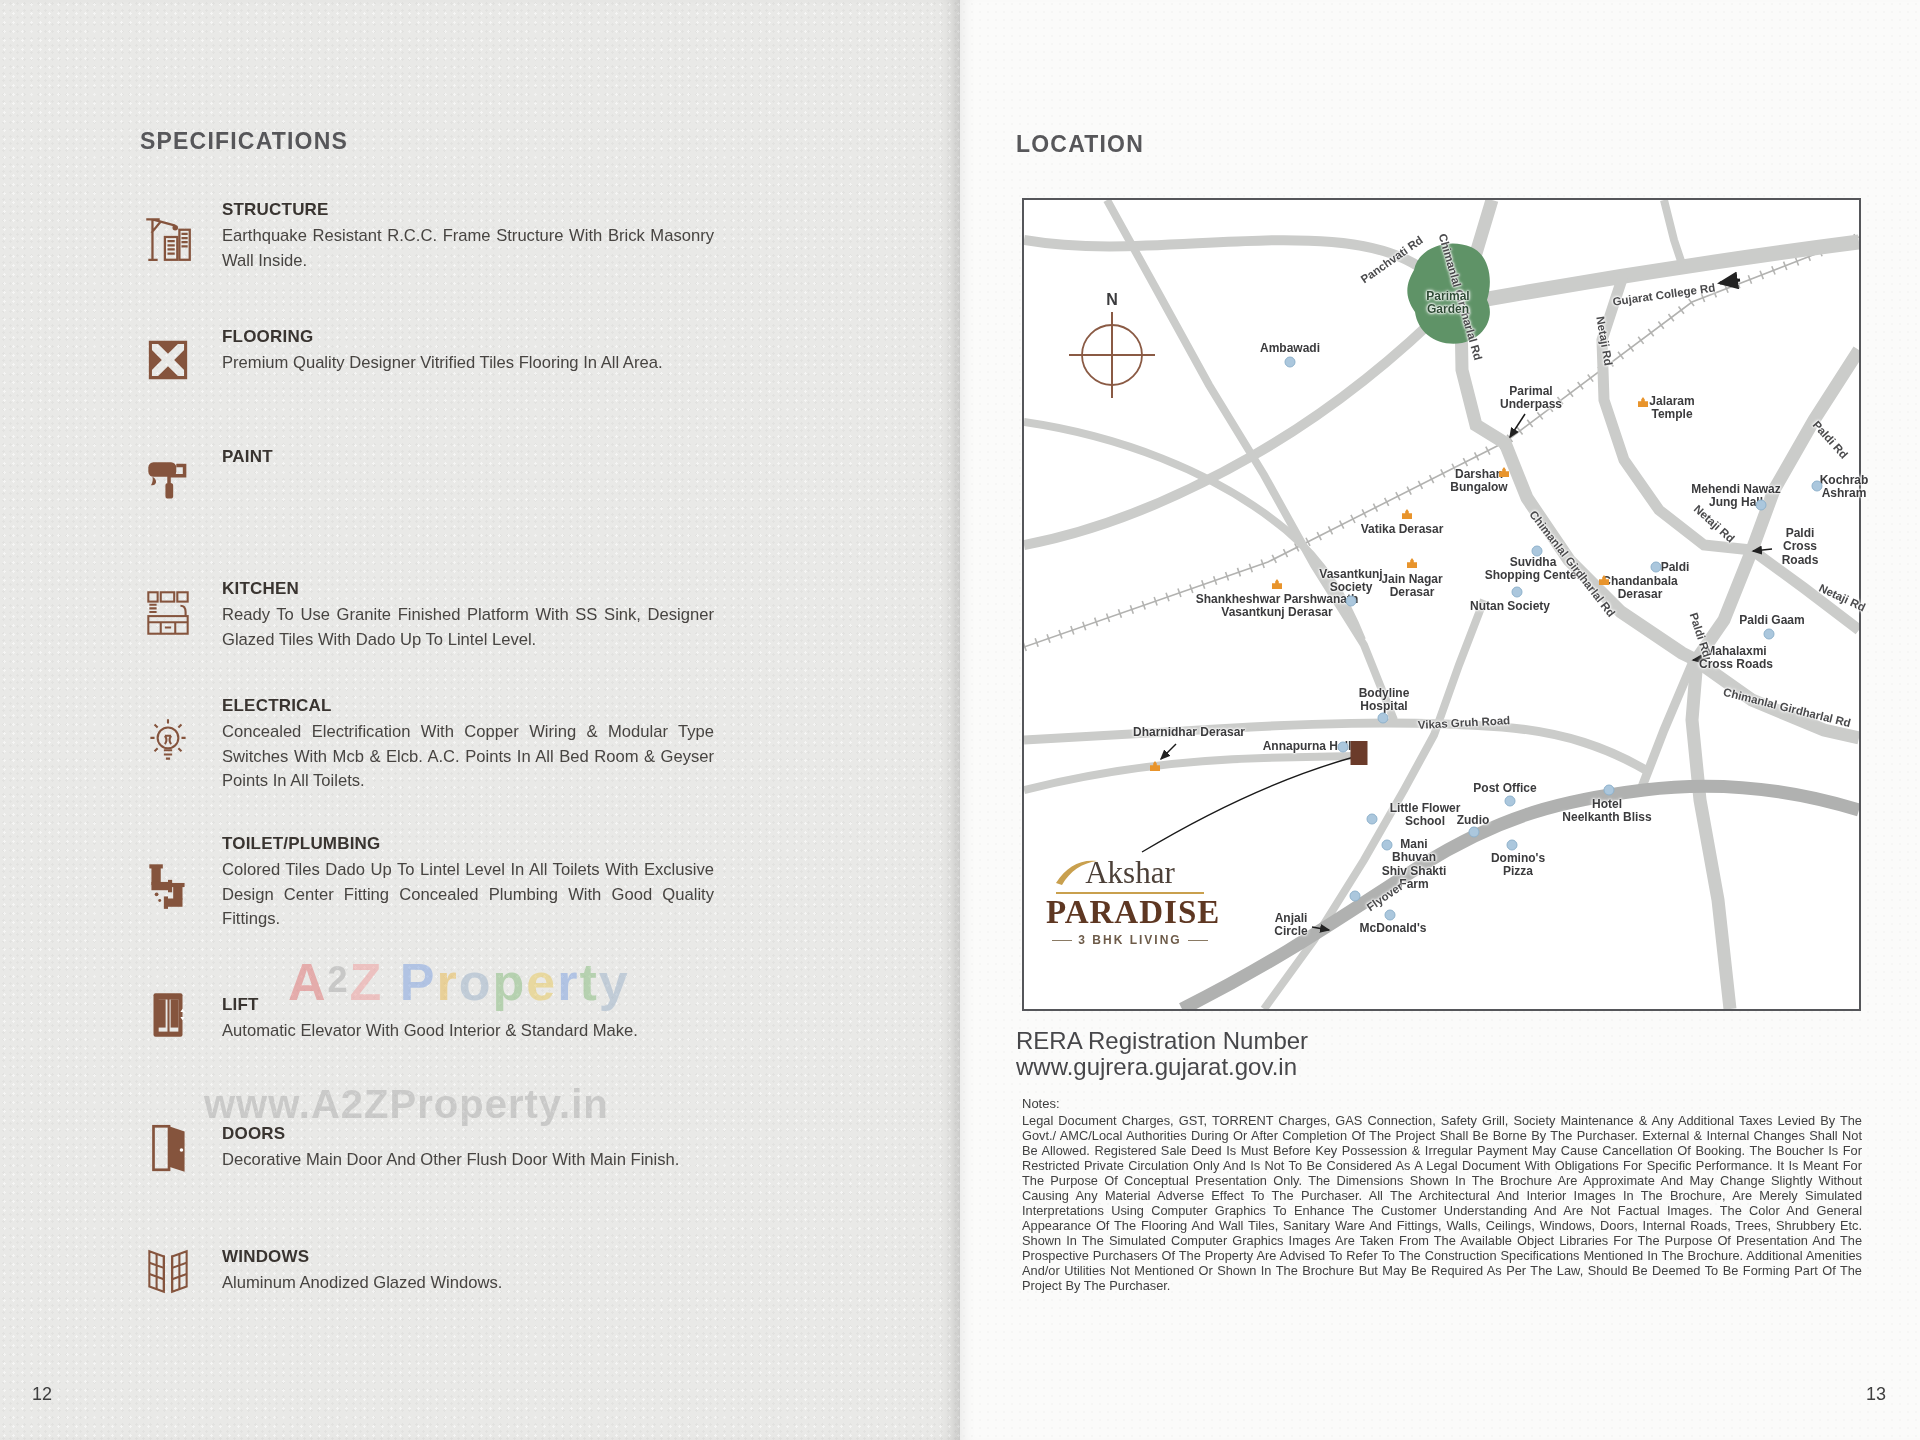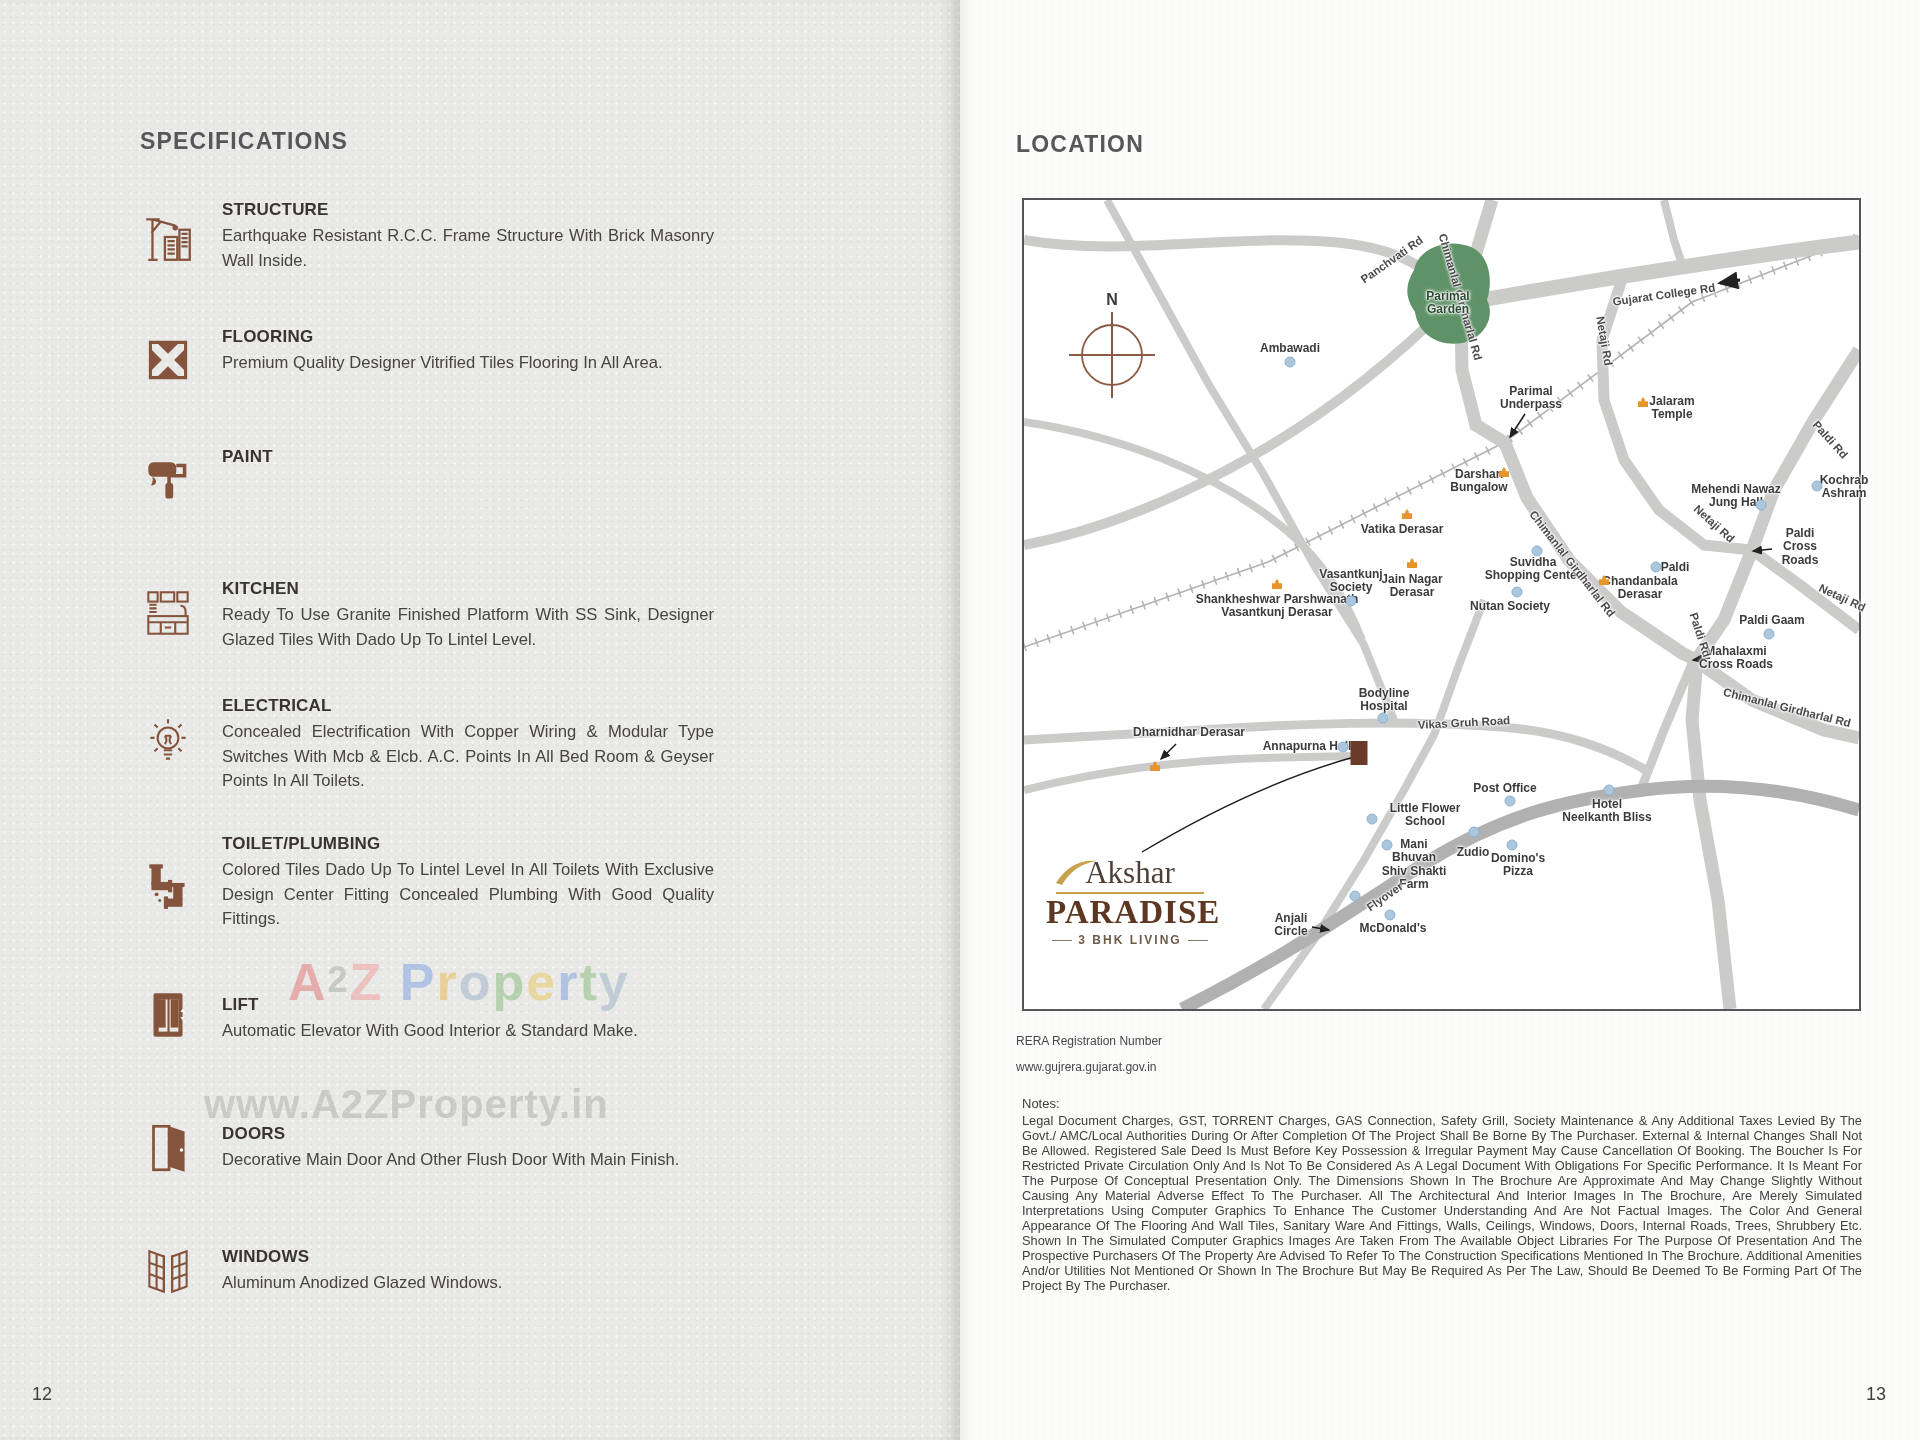"Zudio" div.map-label { margin-top: 32px -> none }
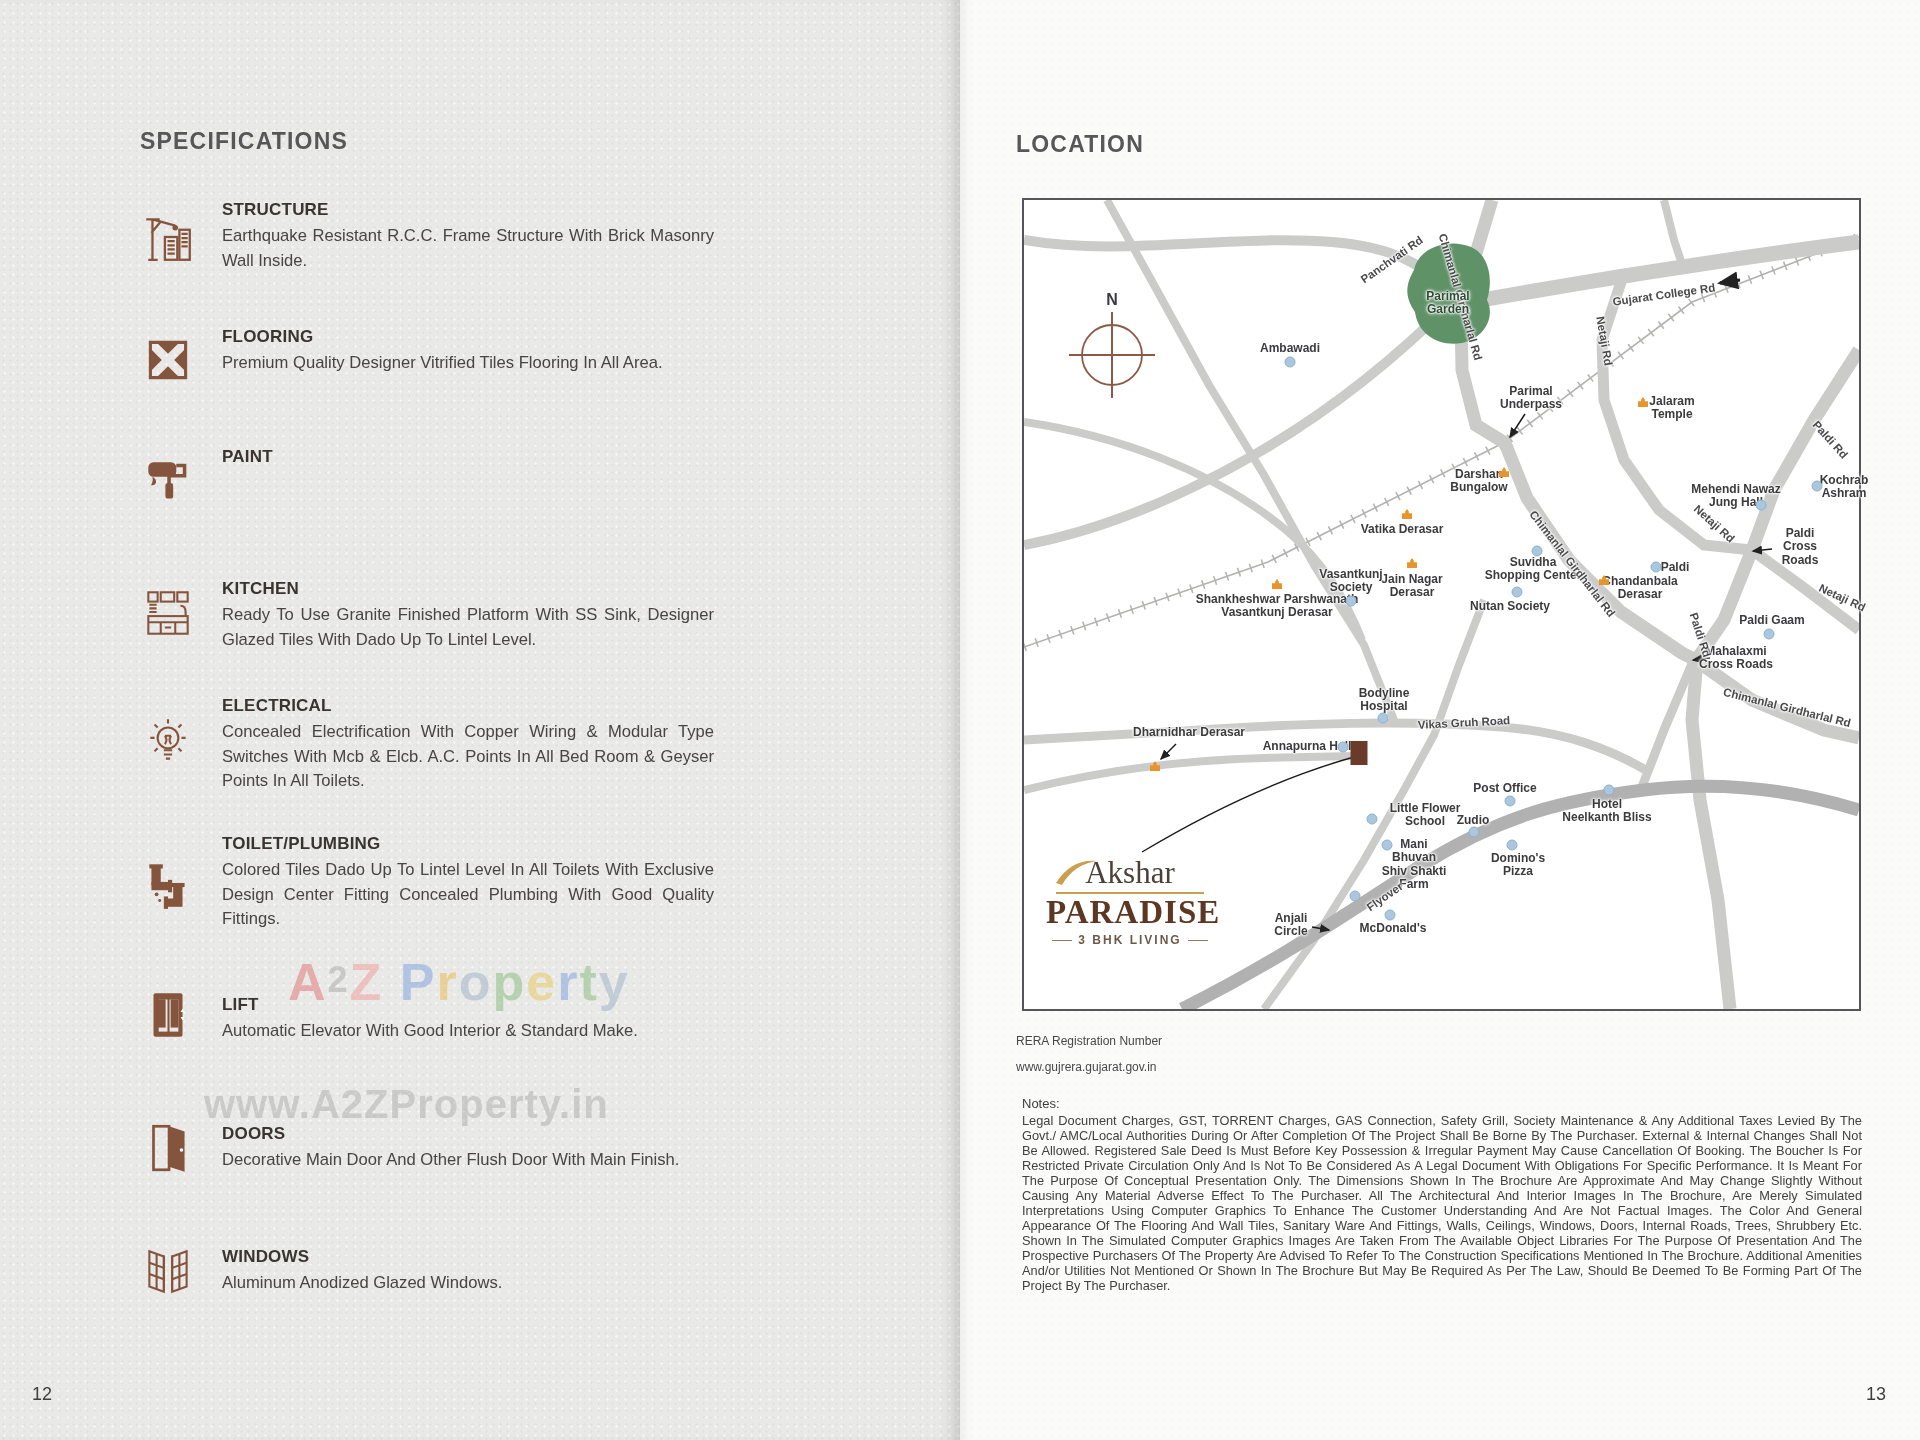"RERA Registration Number" .rera { font-size: 12px -> 24px }
